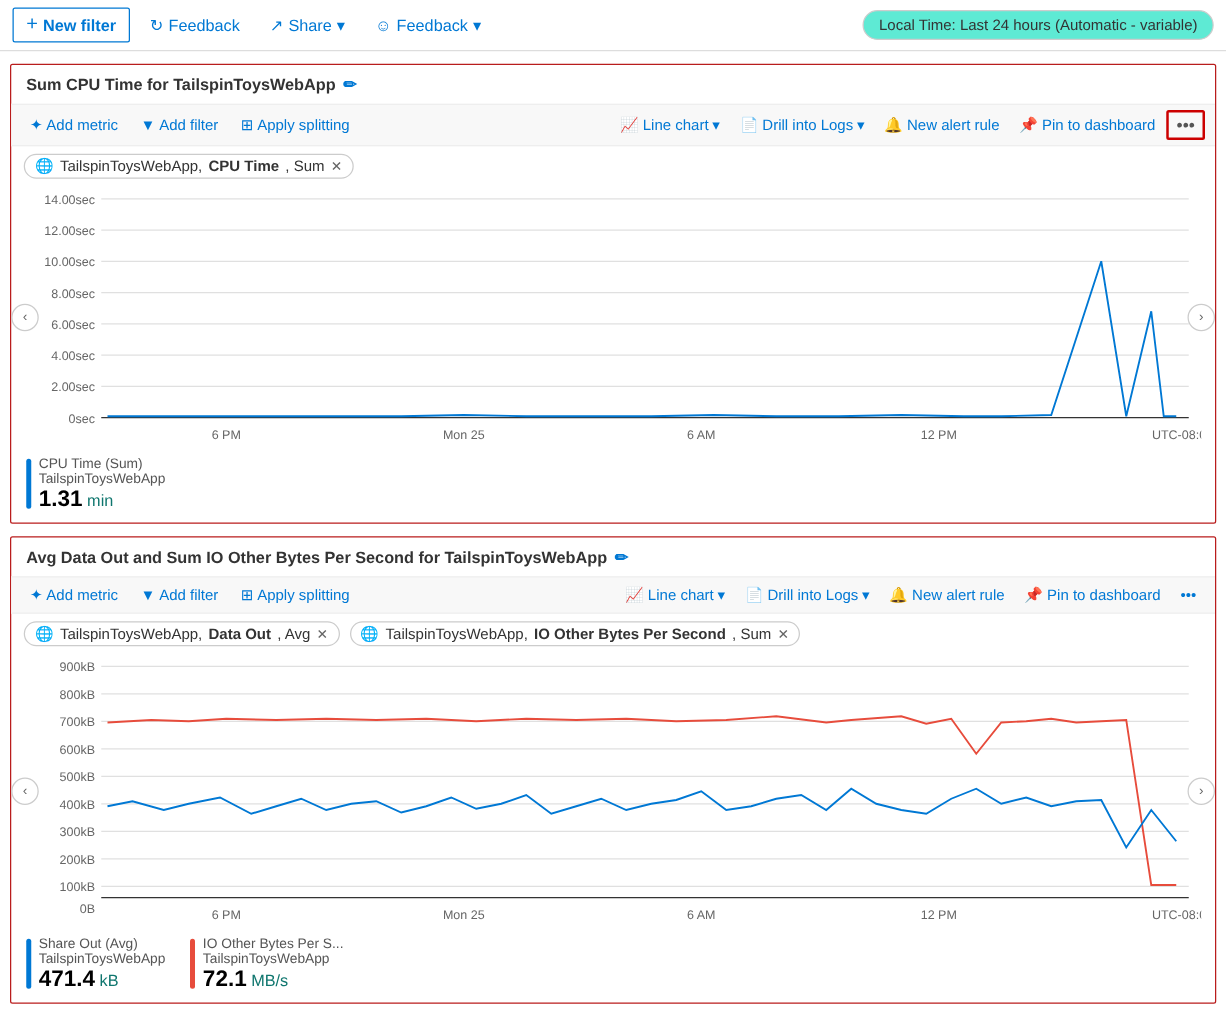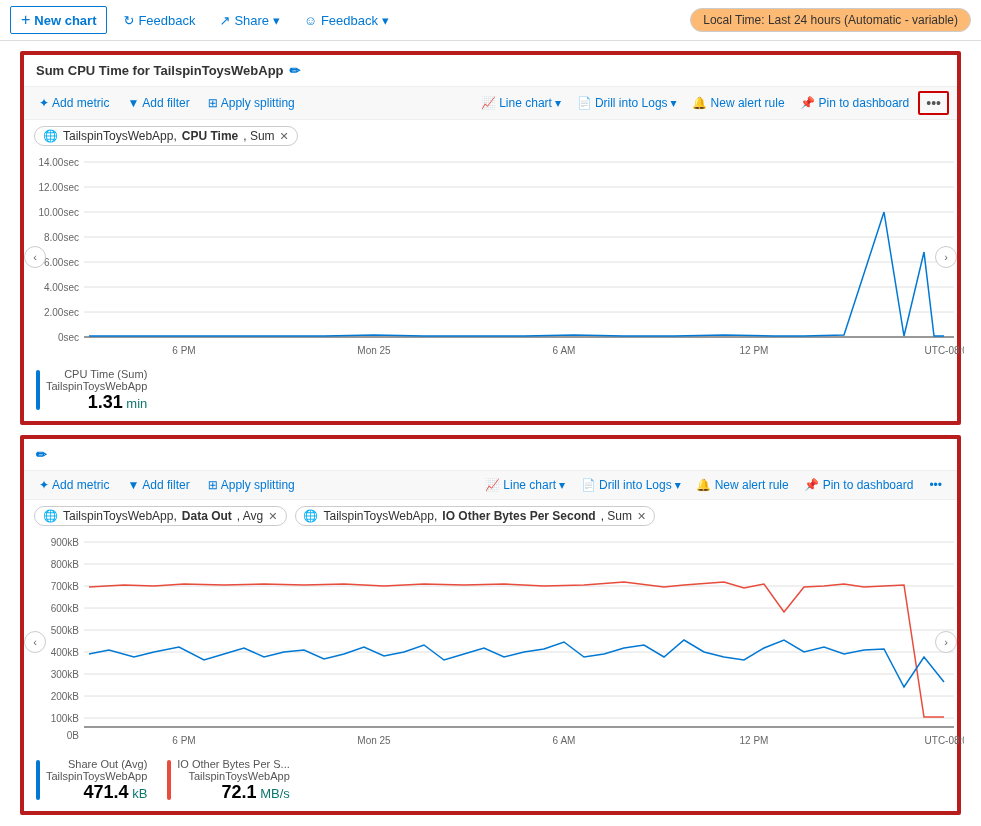"New chart" span { text: chart -> filter }
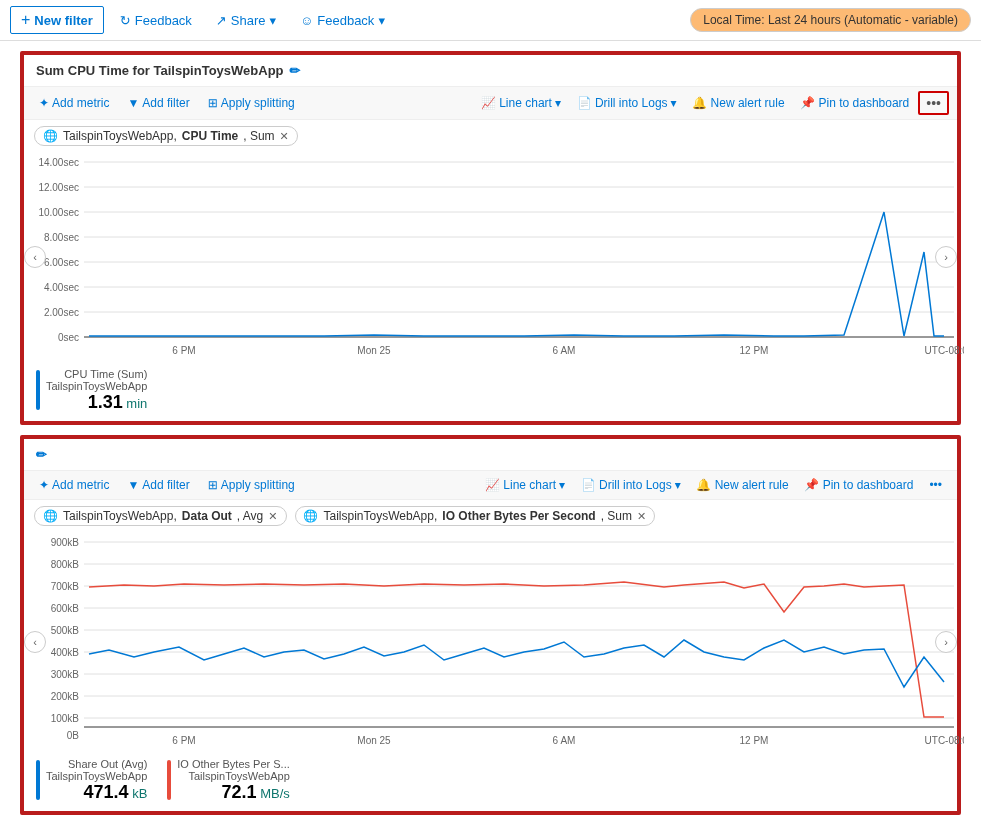"Local Time: Last 24 hours" .time-range-btn { background: #fdba74 -> #5eead4 }
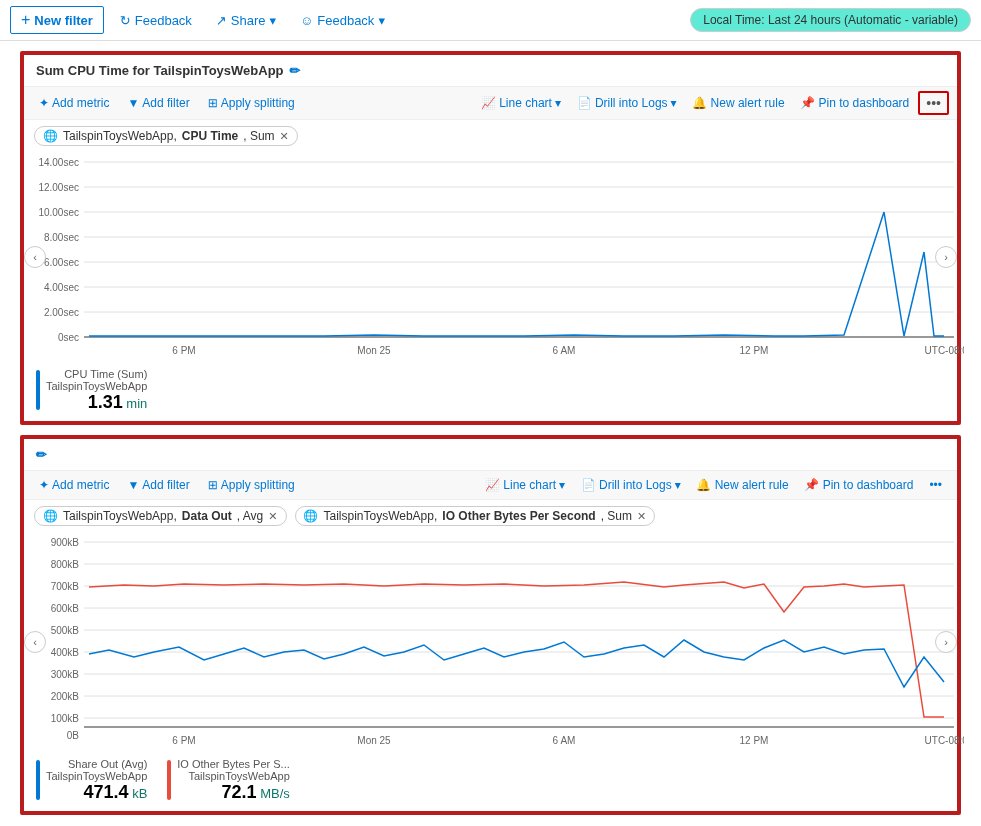"Sum CPU Time for TailspinToysWebApp" .chart-section { border: 4px solid #b91c1c -> 1px solid #b91c1c; margin: 10px 20px -> 10px 8px }
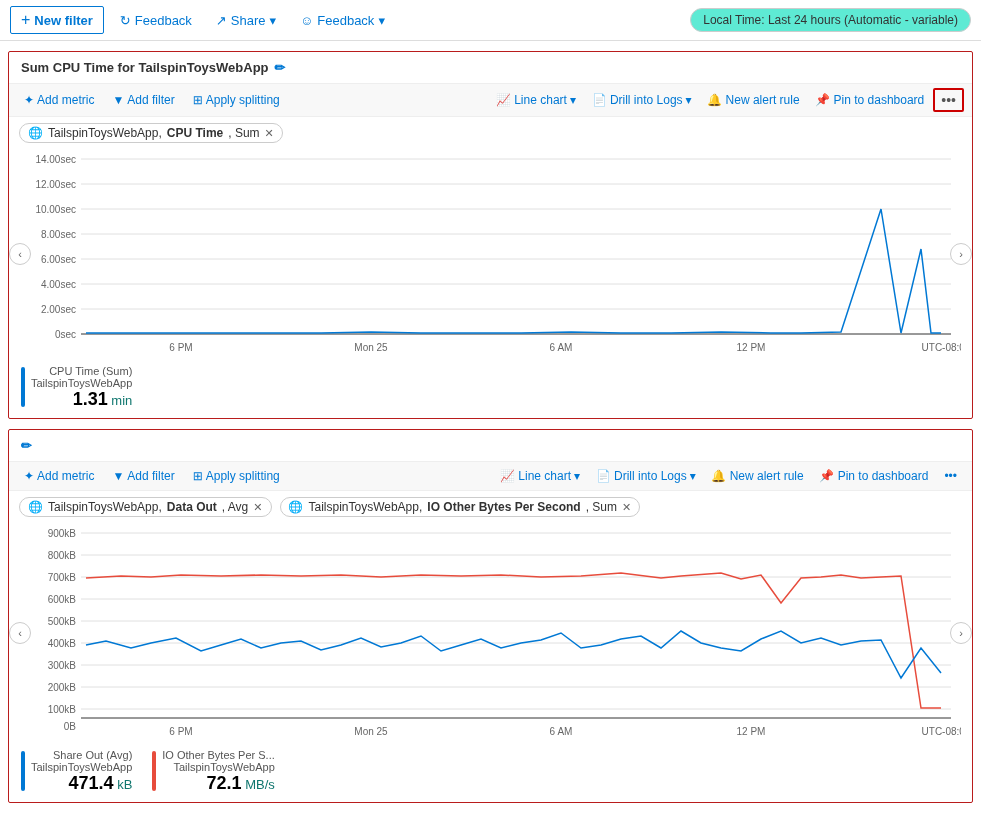"CPU Time (Sum)" .legend-item { text-align: right -> none }
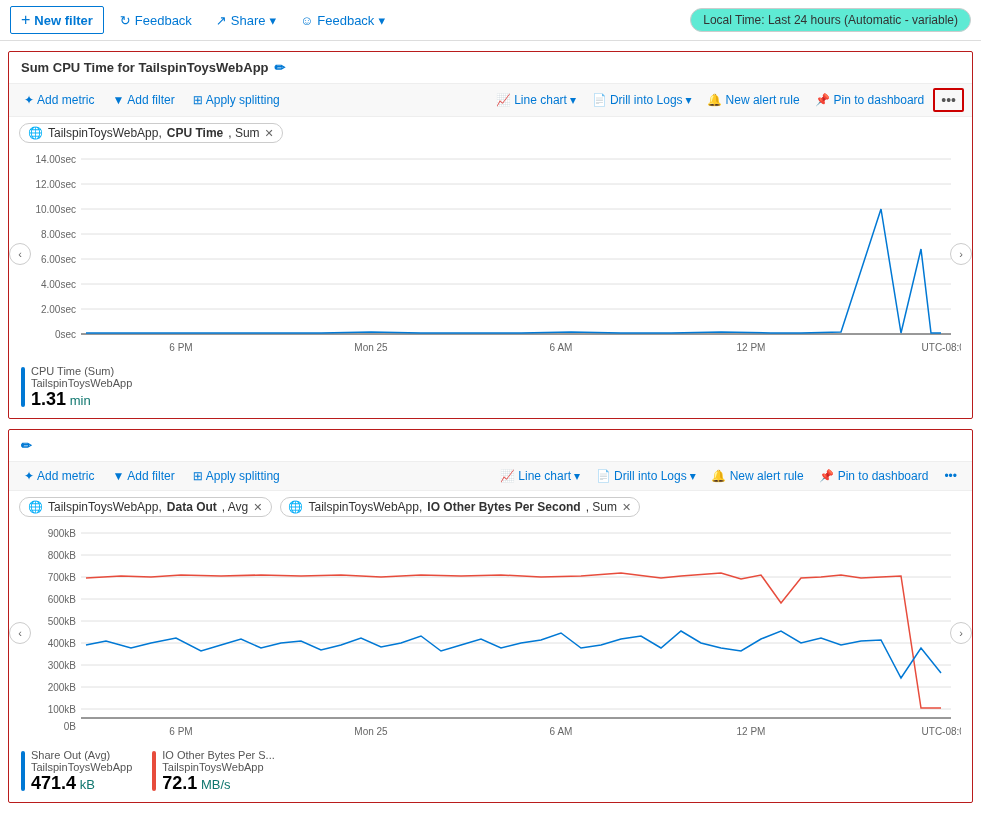"Avg Data Out and Sum" span { html: none -> <span>Avg Data Out and Sum IO Other Bytes Per Second for TailspinToysWebApp</span> }
